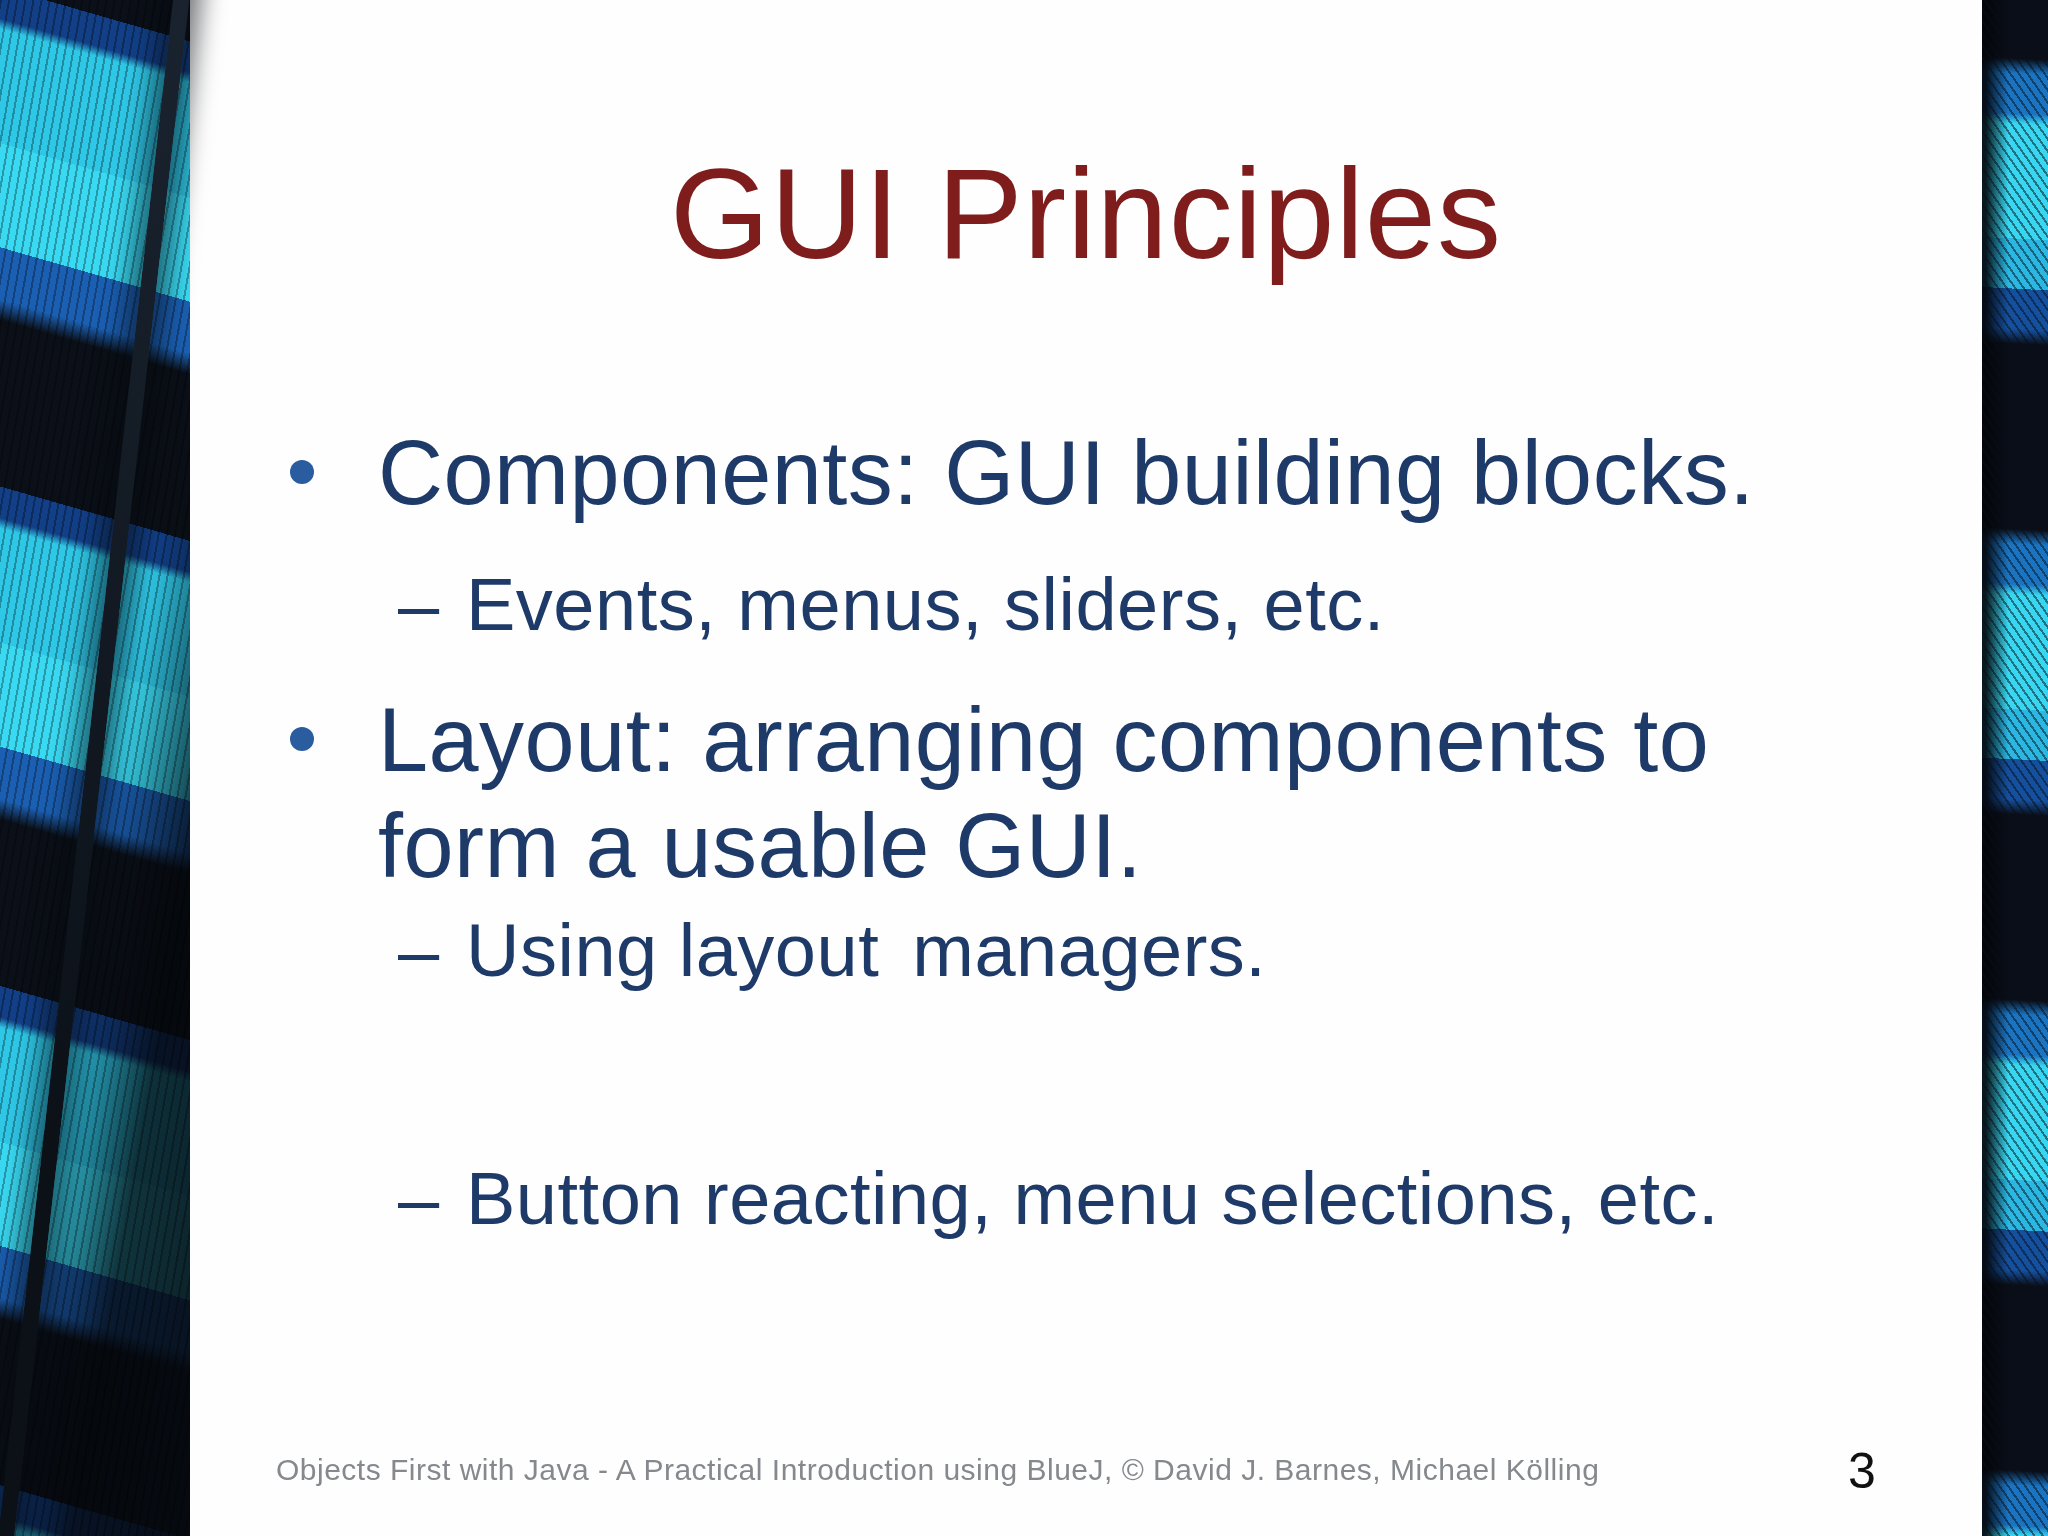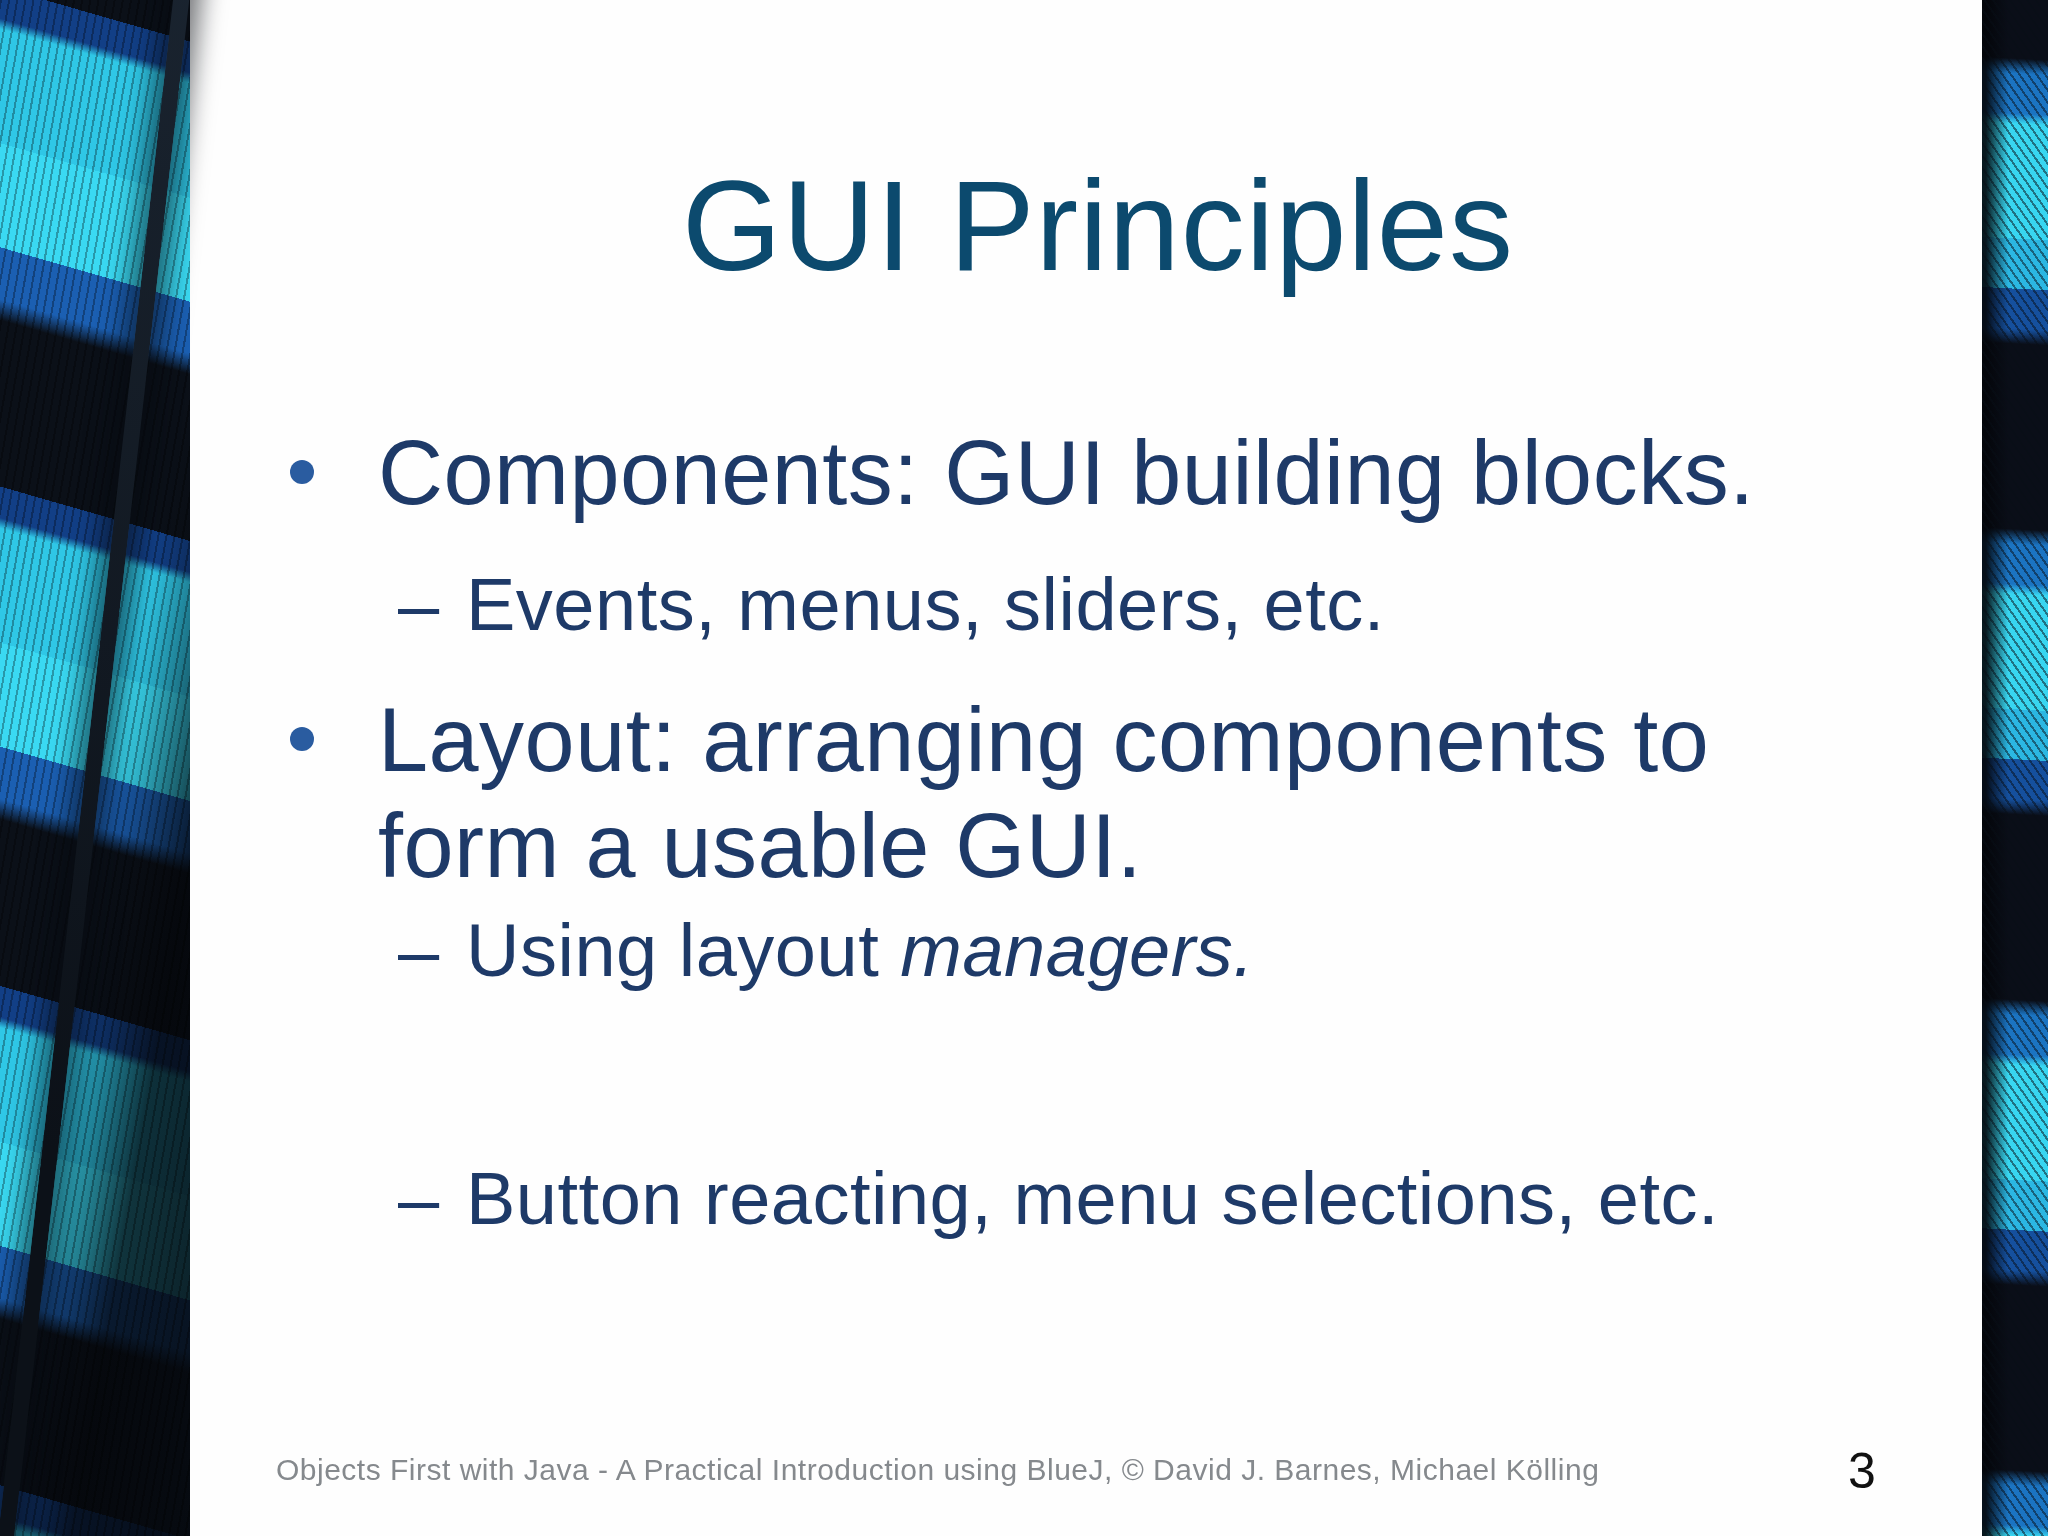"GUI Principles" .title { color: #0c4a6e -> #7f1d1d; margin: 12px -> 0 }
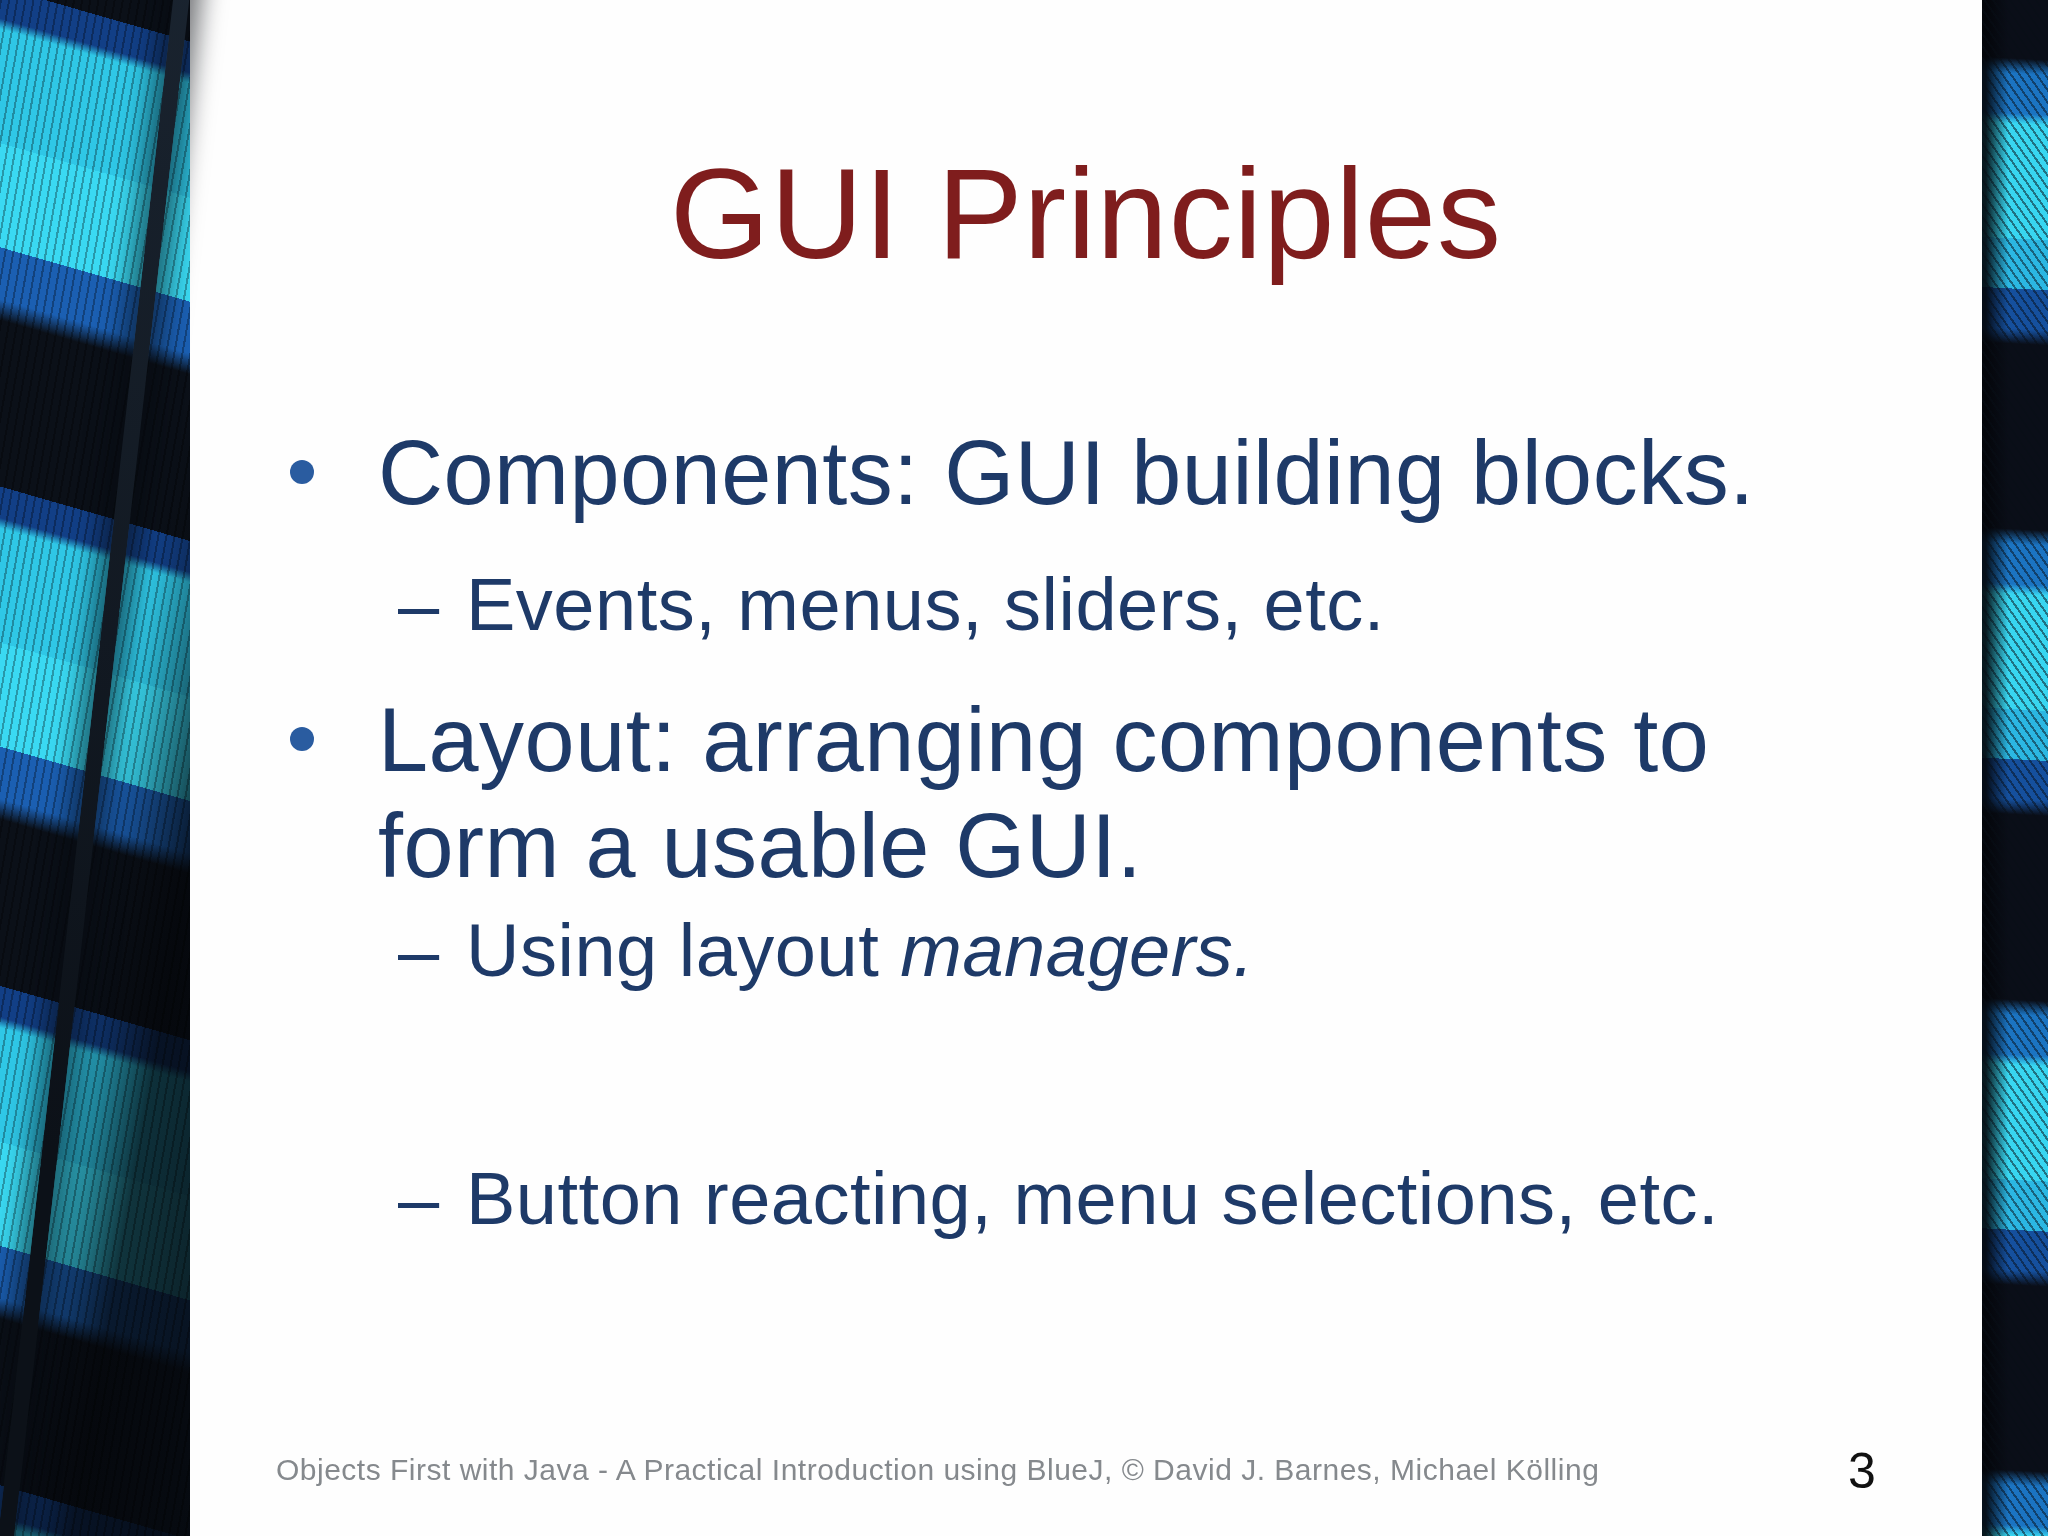"managers." .ital { font-style: italic -> none; margin-left: none -> 12px }
